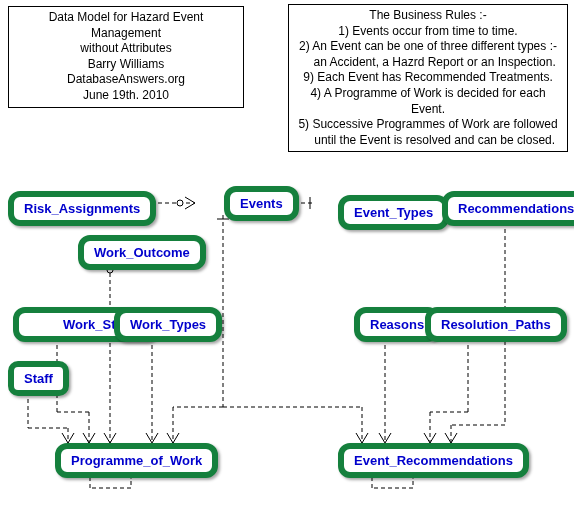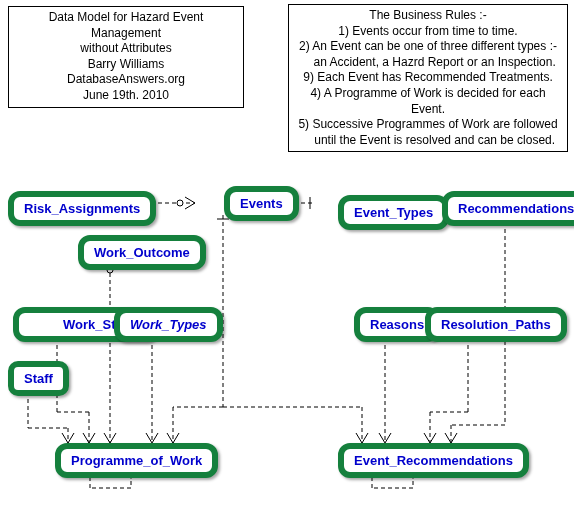"Work_Types" div.entity { font-style: italic -> none }
